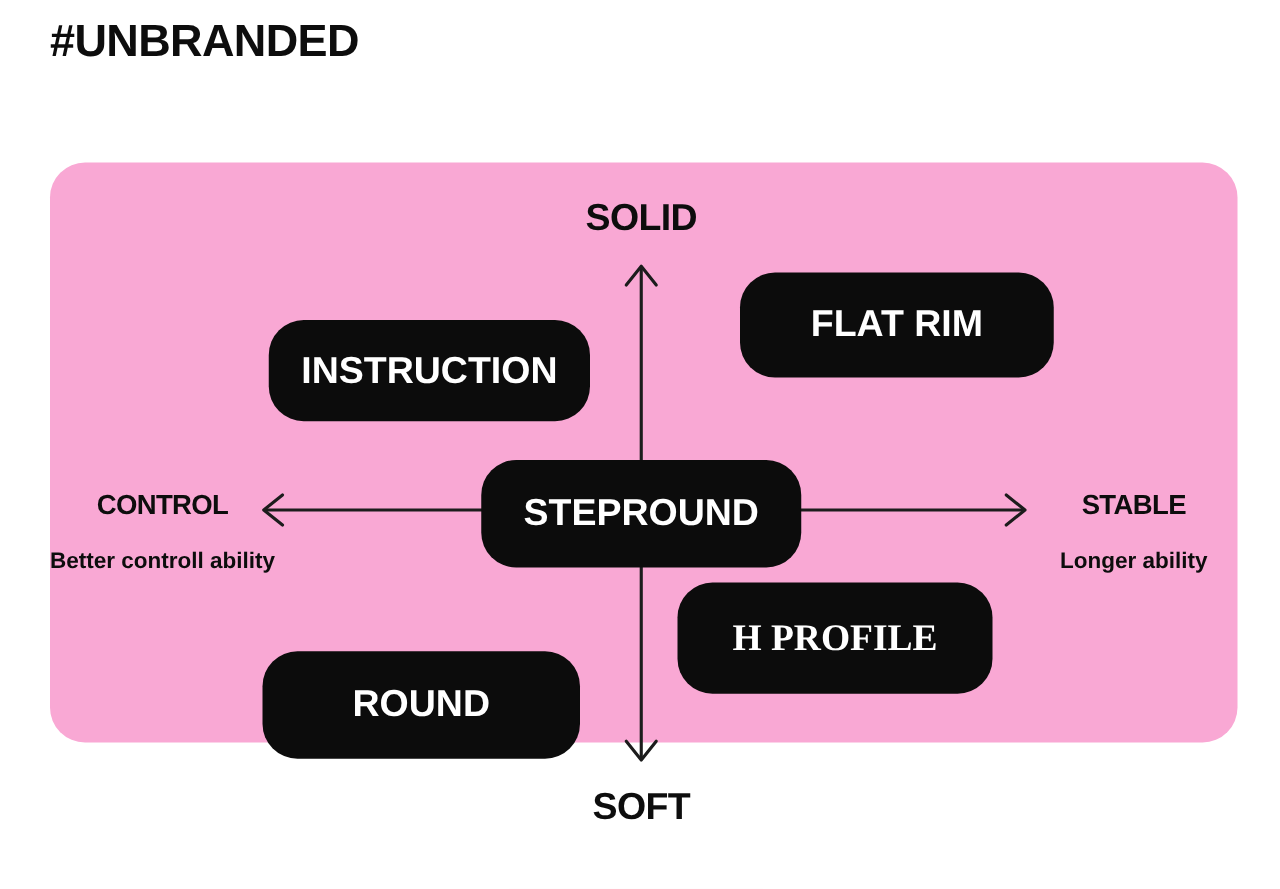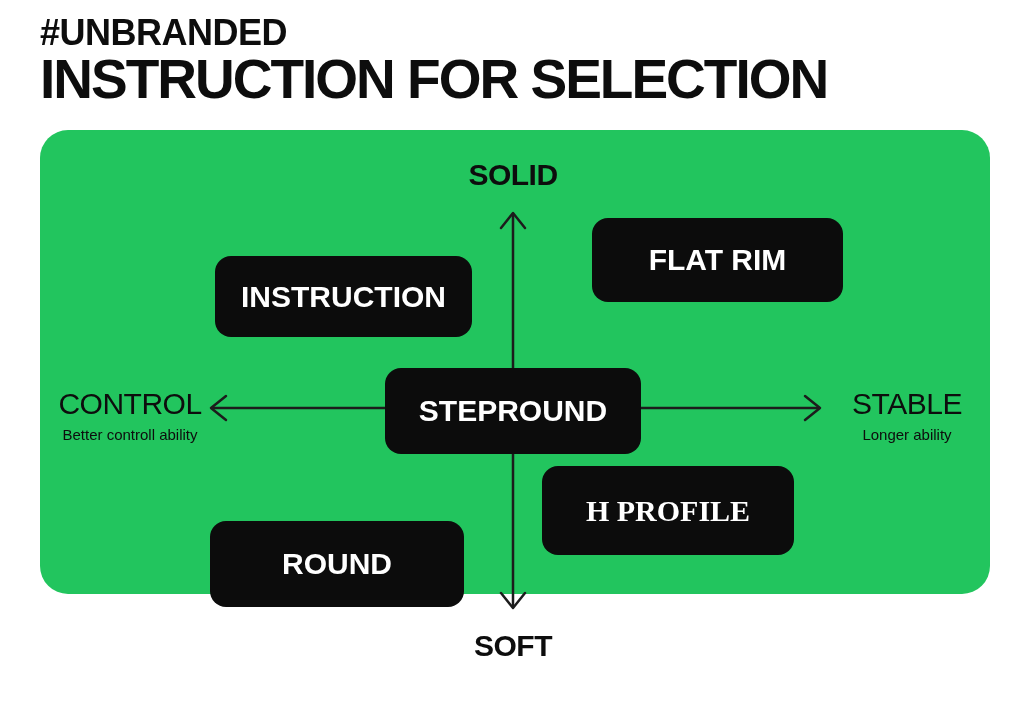"INSTRUCTION FOR SELECTION" div.title { html: <div>INSTRUCTION FOR SELECTION</div> -> none }
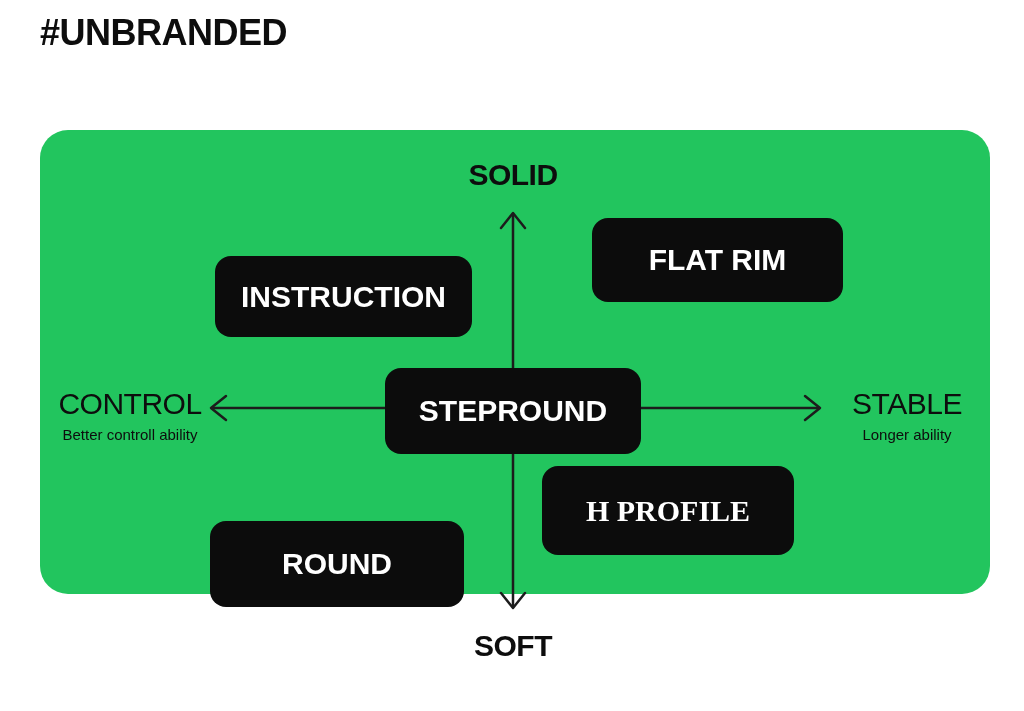"SOLID" .panel { background: #22c55e -> #f9a8d4 }
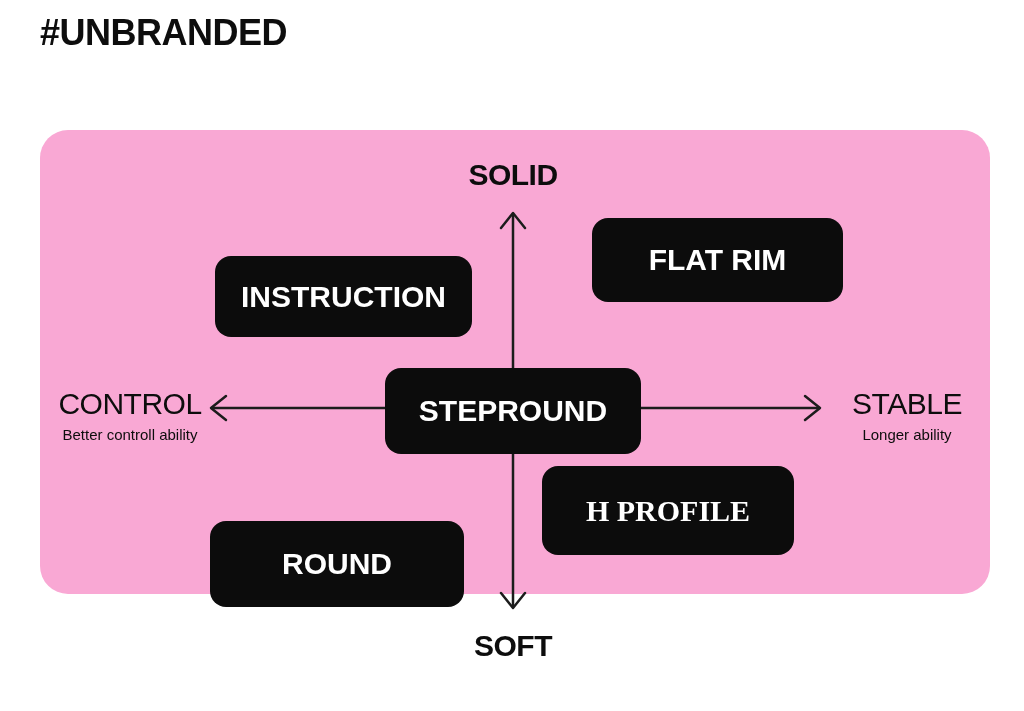"FLAT RIM" .pill { border-radius: 16px -> 28px }
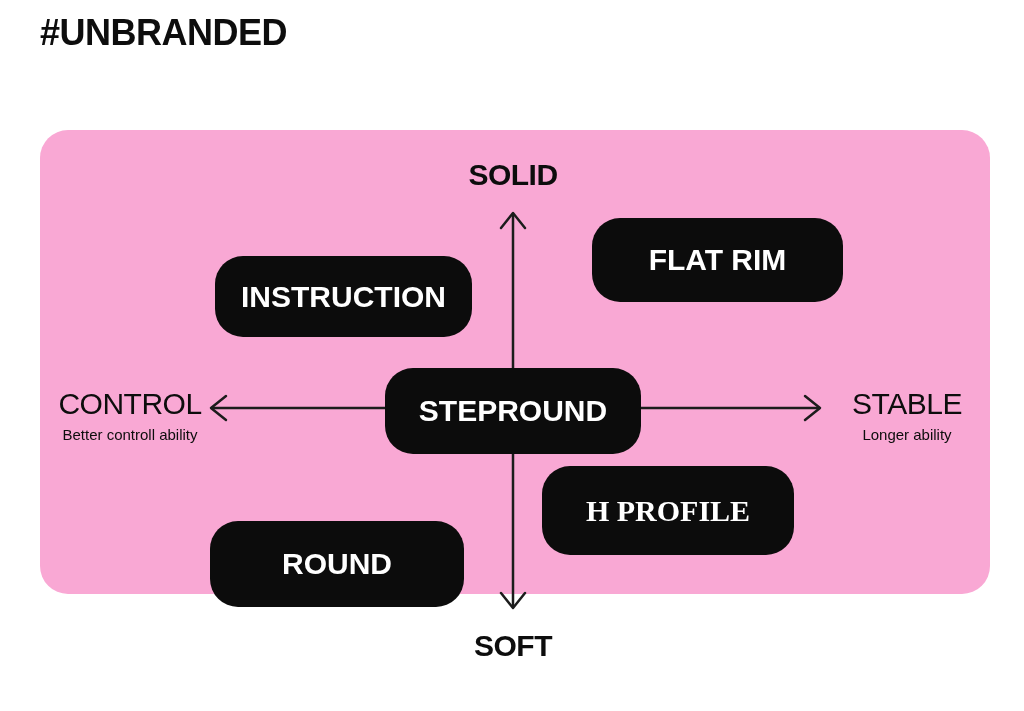"CONTROL" .axis-side .main { font-size: 30px -> 22px; font-weight: 400 -> 700 }
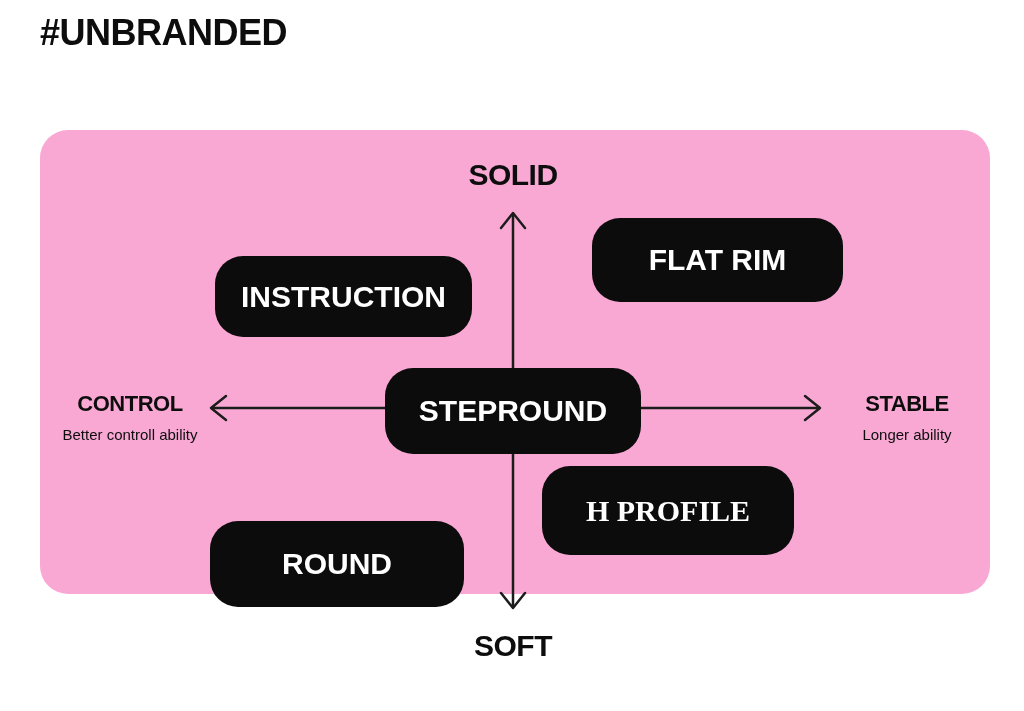"Better controll ability" .axis-side .sub { font-size: 15px -> 18px; font-weight: 400 -> 700; margin-top: 3px -> 16px }
